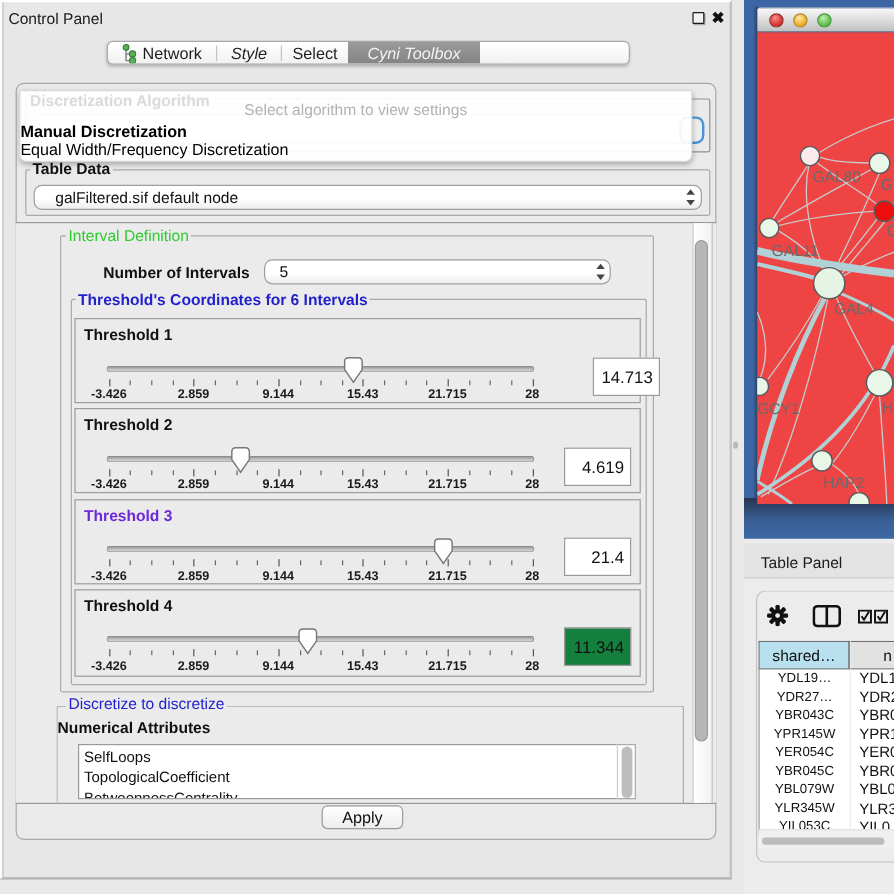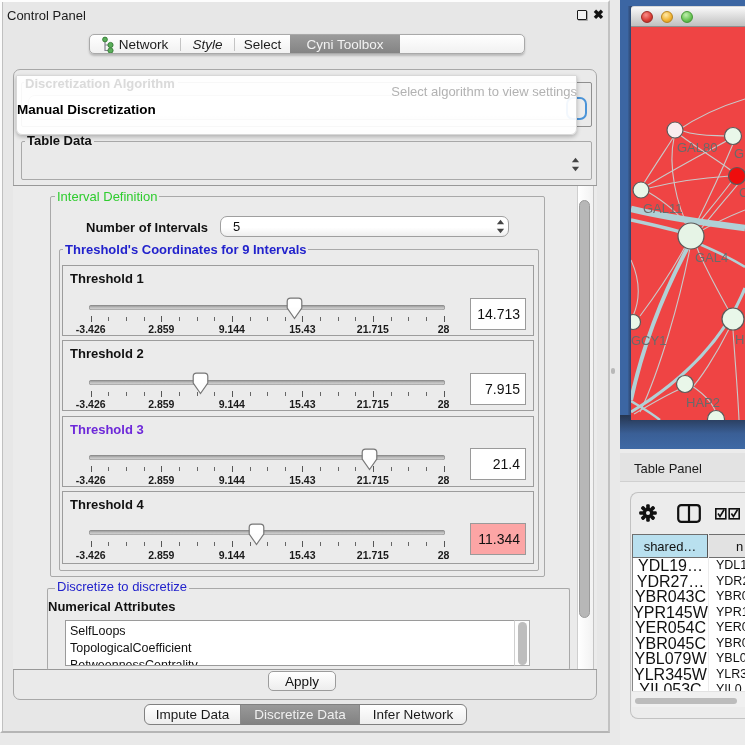"Cyni Toolbox" #tabsel { font-style: none -> italic }
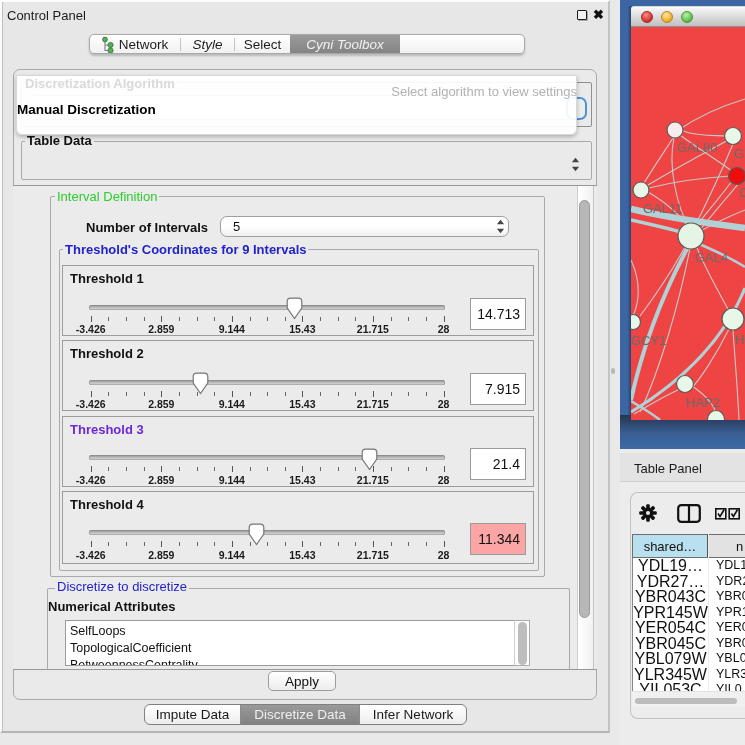"Select algorithm to view settings" #popgray { text-align: right -> center }
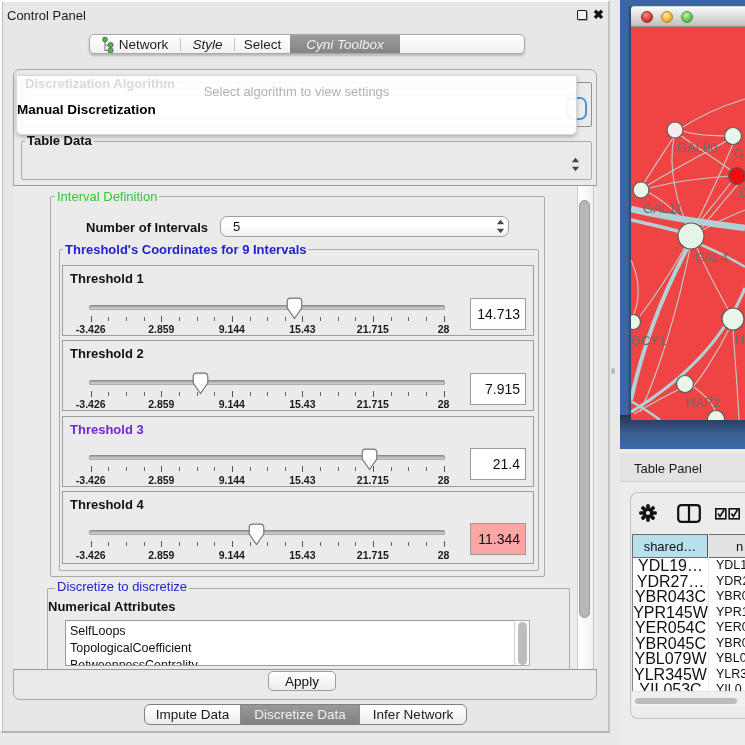"Equal Width/Frequency Discretization" div.abs { html: none -> <div>Equal Width/Frequency Discretization</div> }
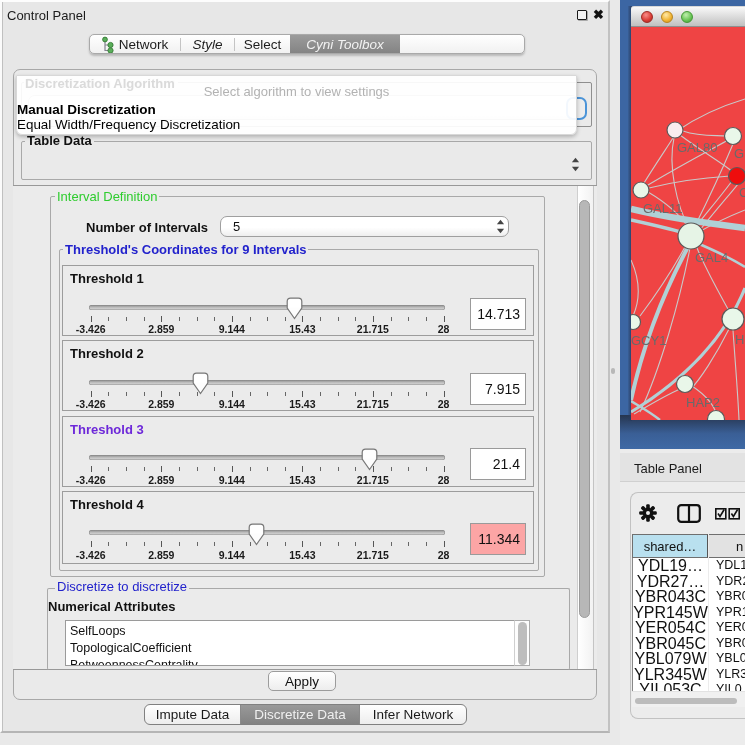"galFiltered.sif default node" div.combo { html: none -> <div>galFiltered.sif default node</div> }
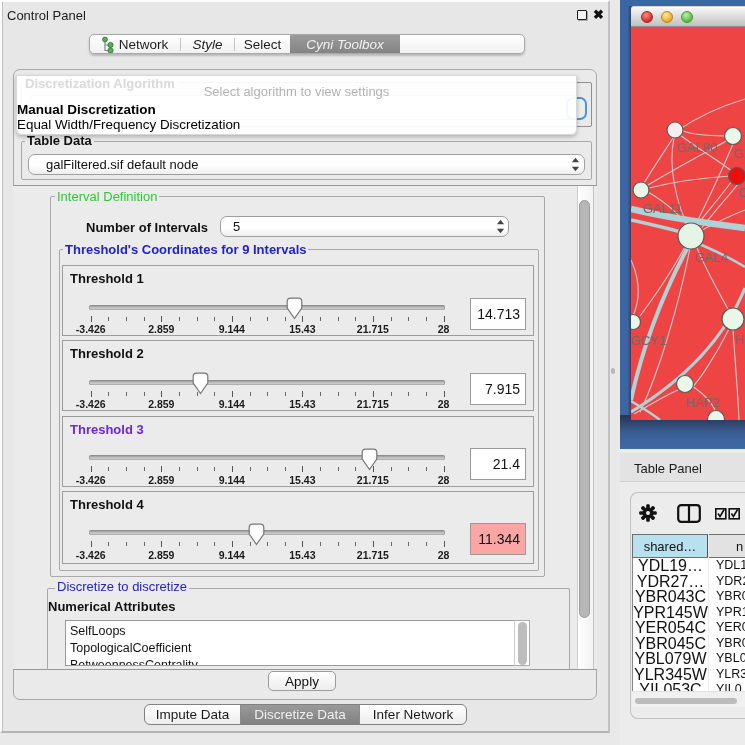"Threshold's Coordinates for 9 Intervals" div.glabel { text: 9 -> 6 }
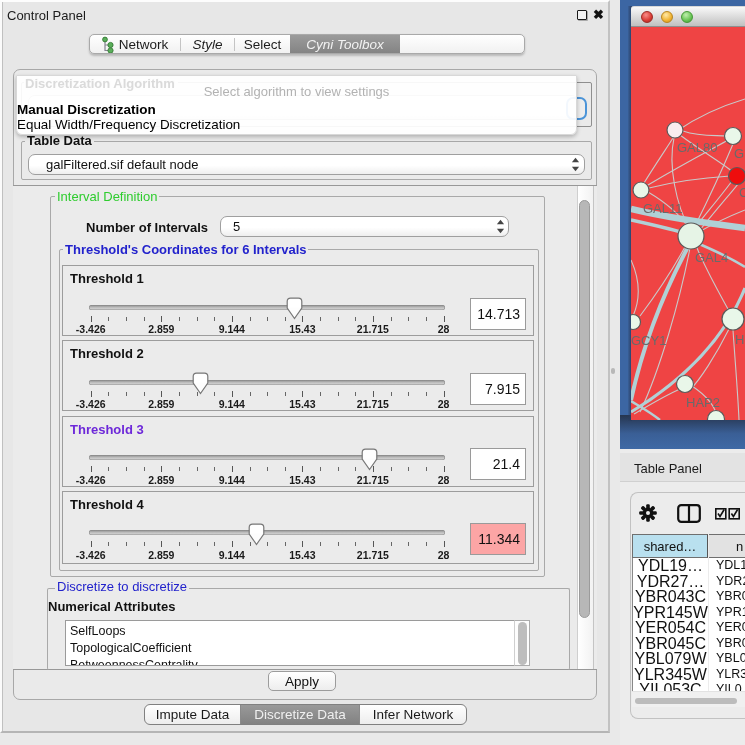"14.713" div.abs { left: 470px -> 494px }
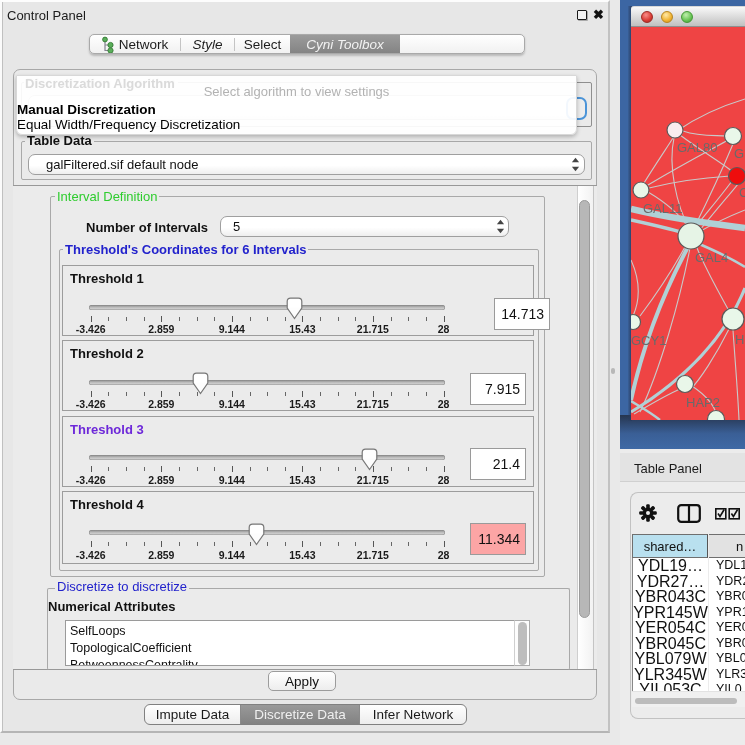"7.915" div.abs { text: 7.915 -> 4.619 }
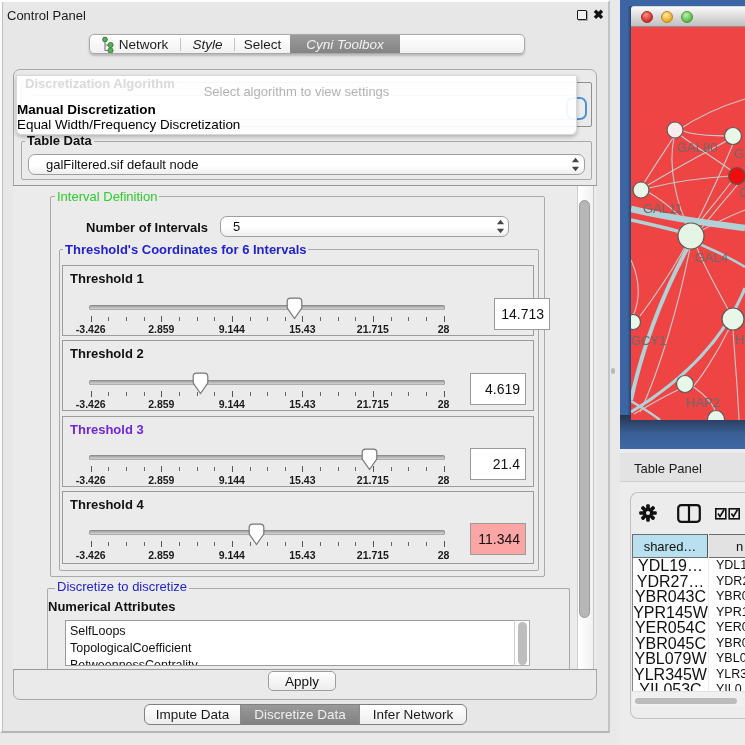"11.344" div.abs { background: #fca5a5 -> #15803d }
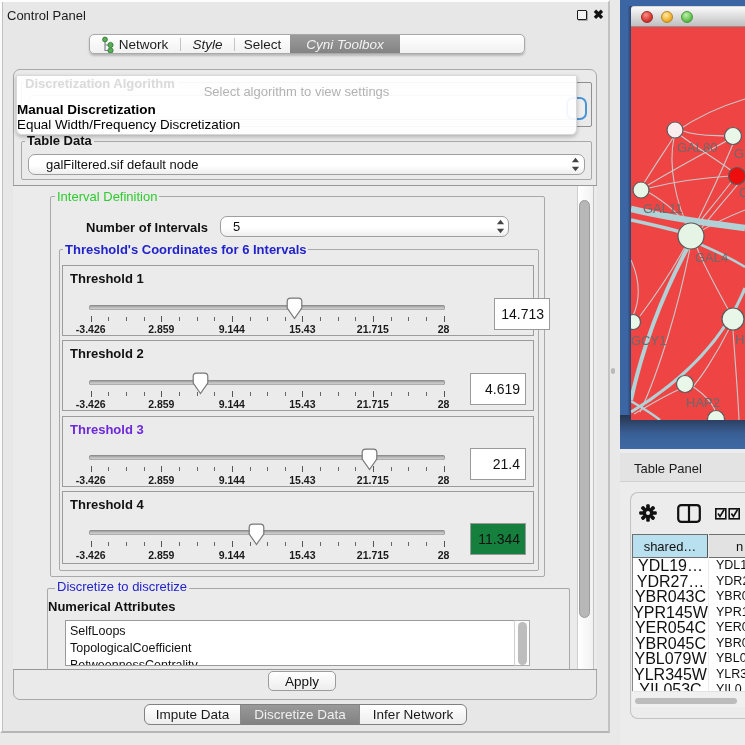"YDL19…" div.abs { font-size: 16px -> 11px }
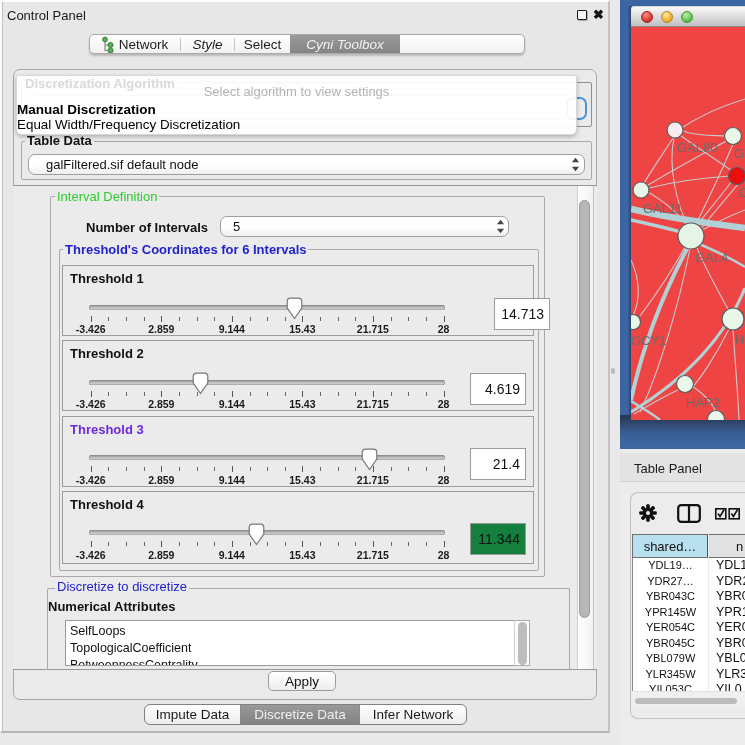"Impute Data" div.abs { html: <div> <div>Impute Data</div> <div></div> <div>Discretize Data</div> <div></div> <div>Infer Network</div> </div> -> none }
